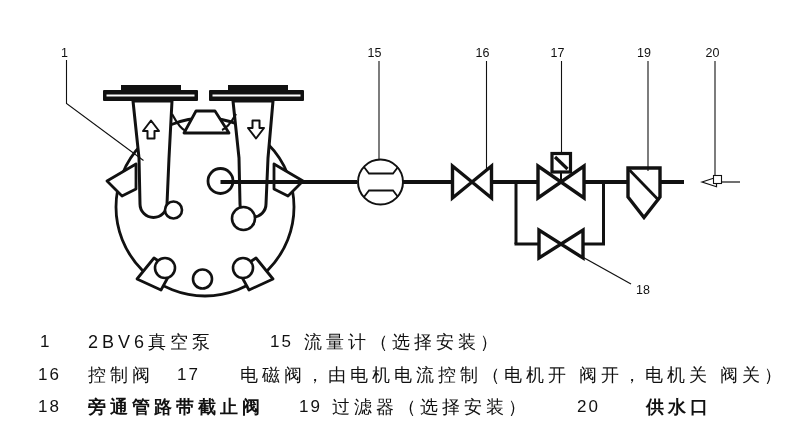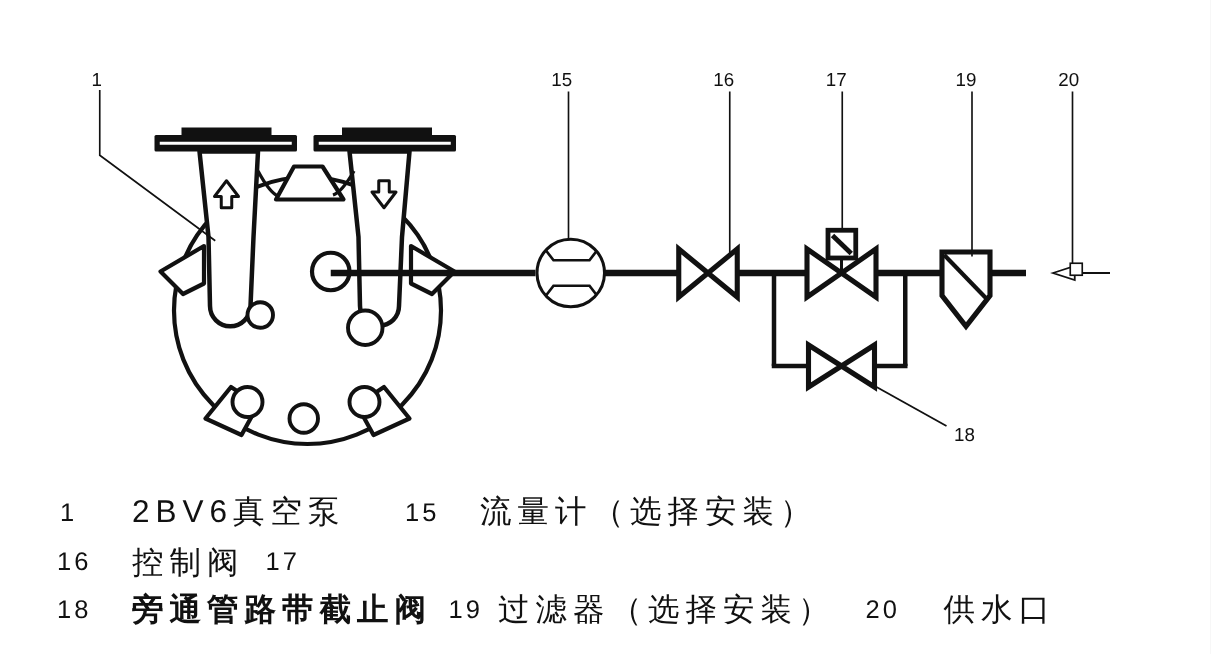"2BV6真空泵" .ltxt { font-size: 21px -> 18px }
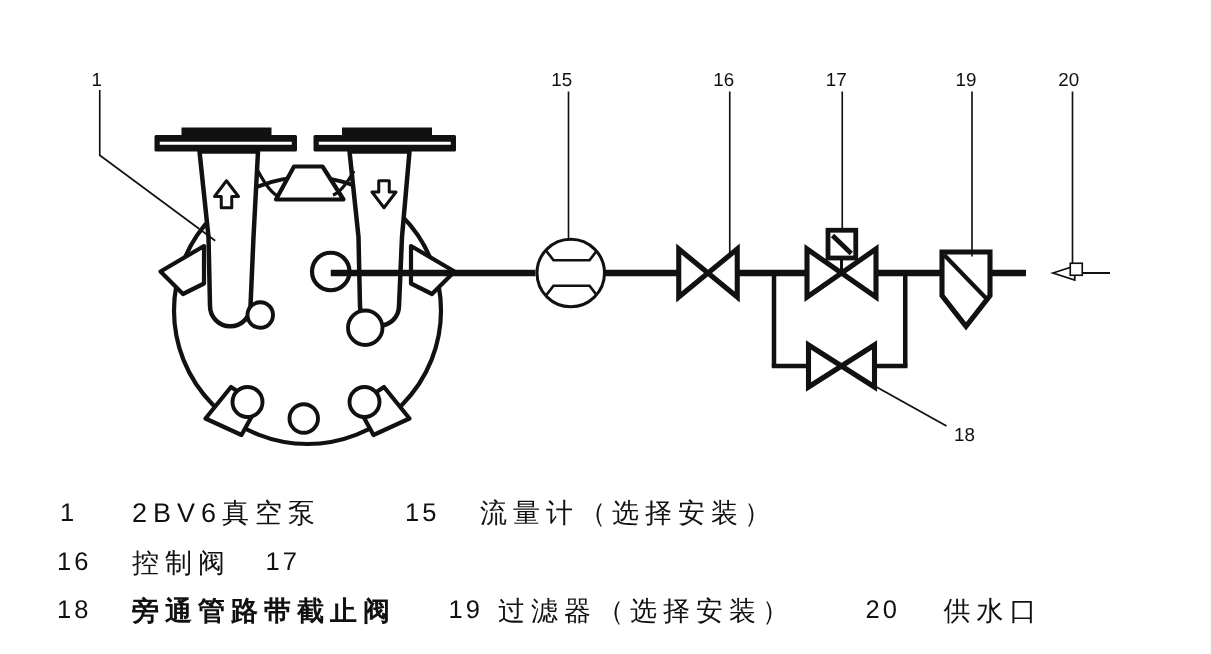"流量计（选择安装）" span.ltxt { left: 320px -> 304px }
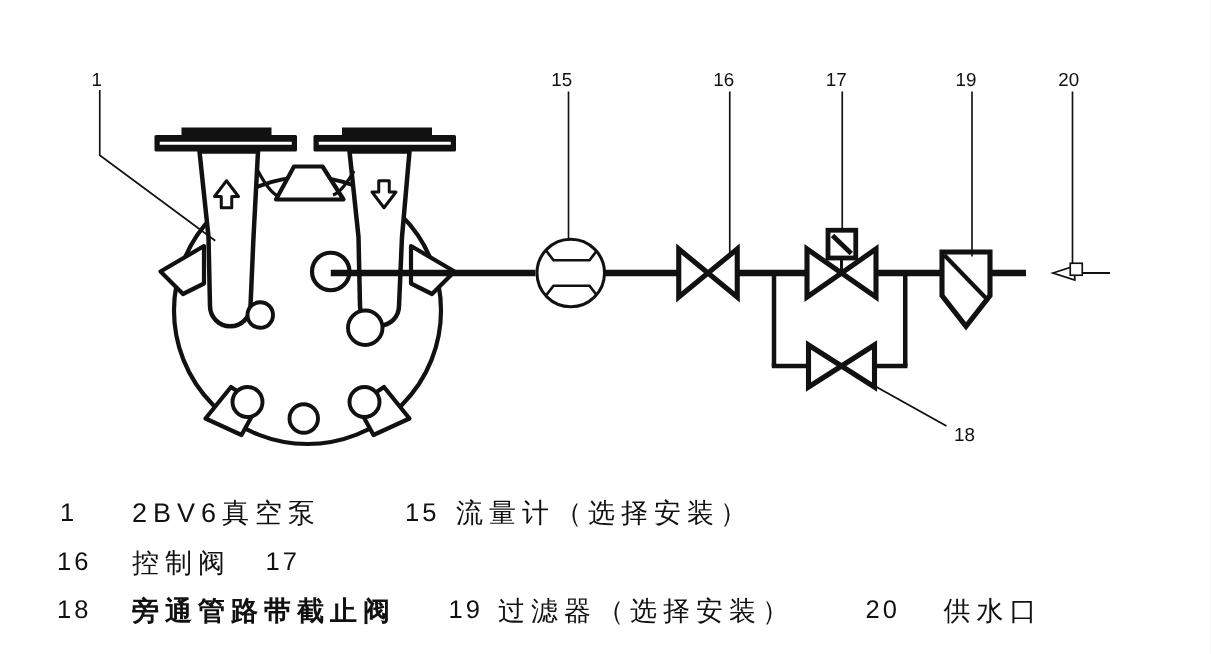"电磁阀，由电机电流控制（电机开 阀开，电机关 阀关）" span.ltxt { html: none -> <span>电磁阀，由电机电流控制（电机开 阀开，电机关 阀关）</span> }
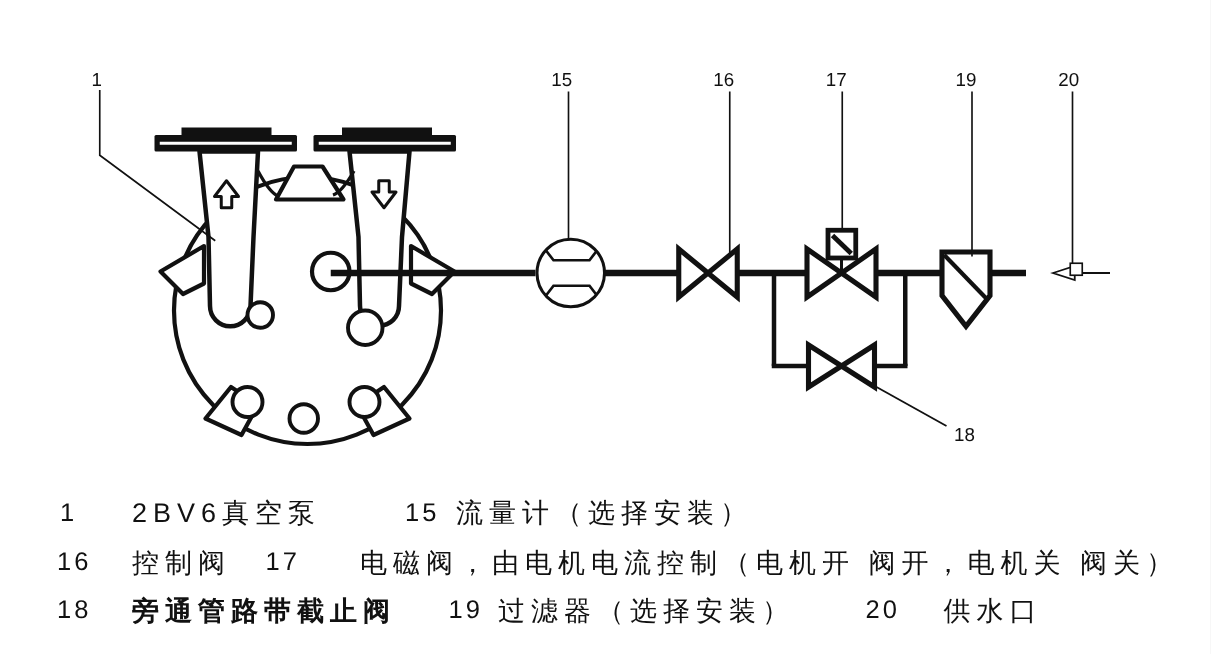"供水口" span.ltxt { font-weight: none -> bold; left: 629px -> 646px }
